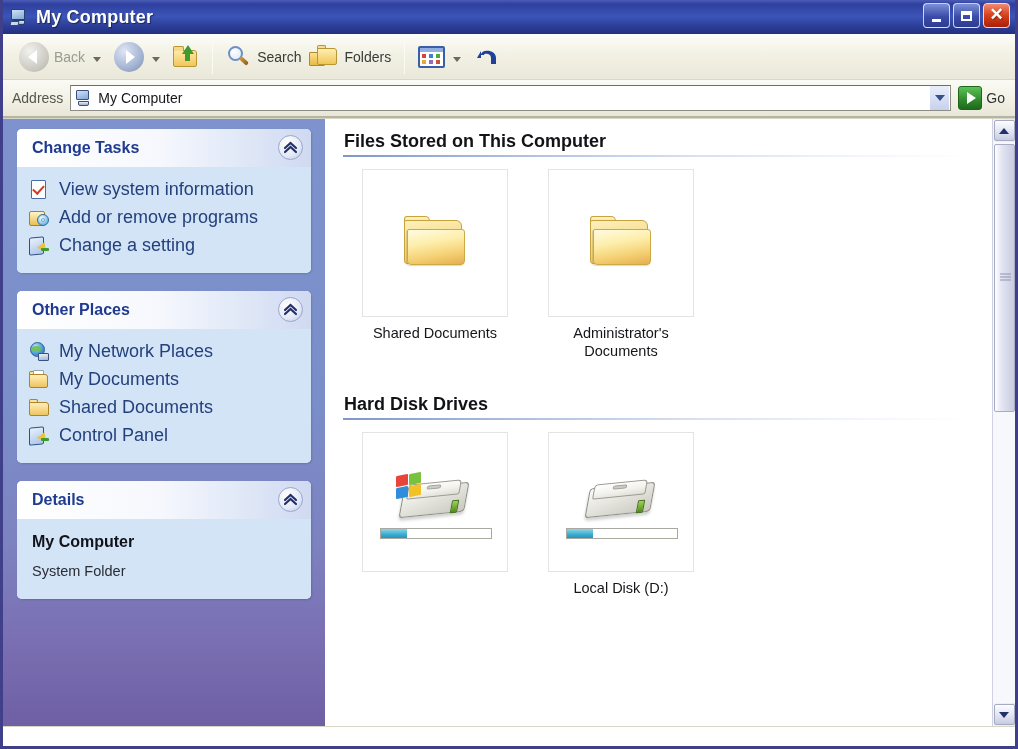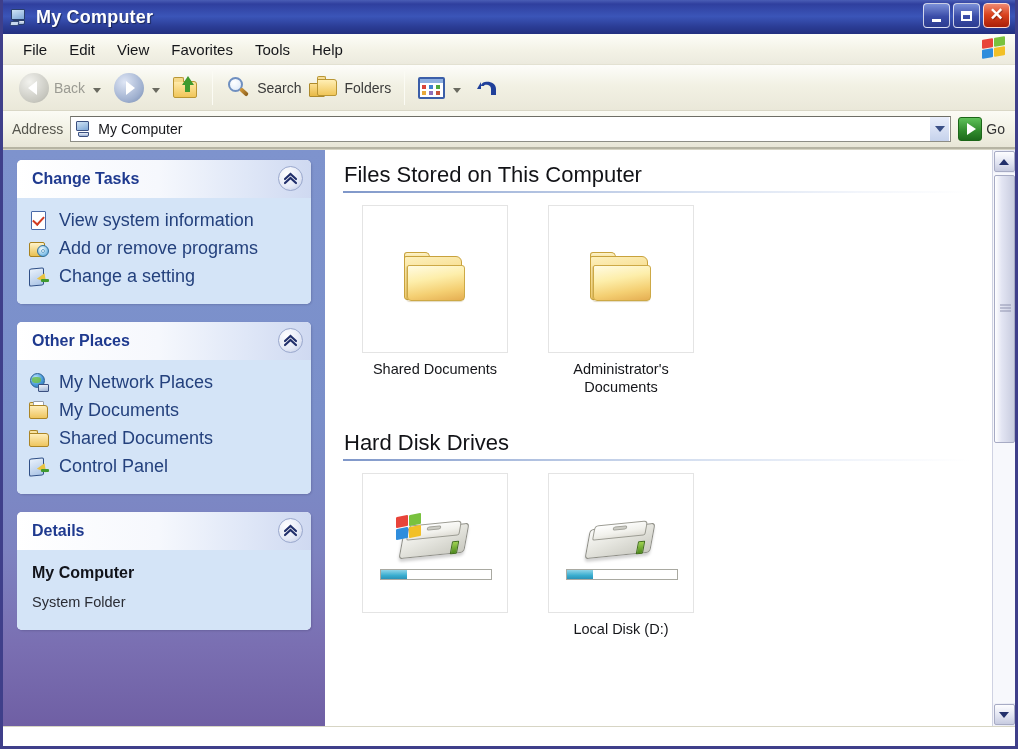"File" div.menubar { html: <div> <div>File</div> <div>Edit</div> <div>View</div> <div>Favorites</div> <div>Tools</div> <div>Help</div> <div> <i></i> <i></i> <i></i> <i></i> </div> </div> -> none }
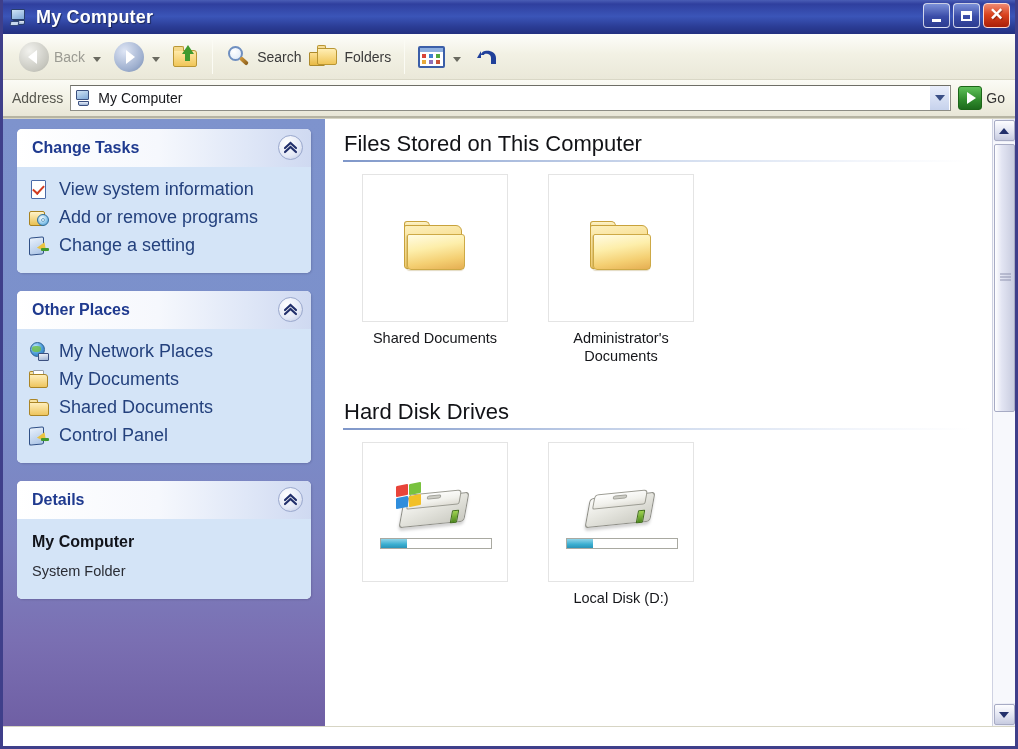"Files Stored on This Computer" .group-head { font-size: 22px -> 18px; font-weight: normal -> bold }
